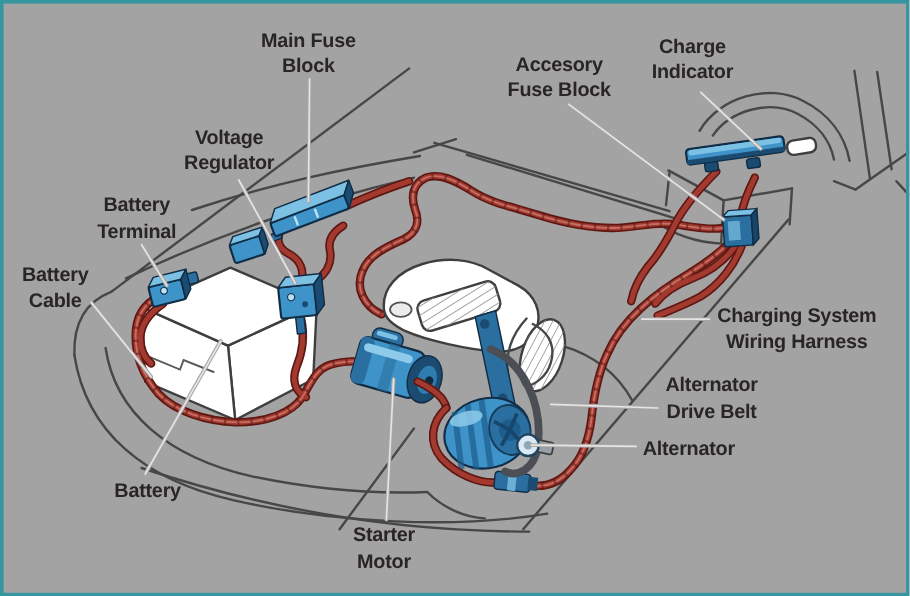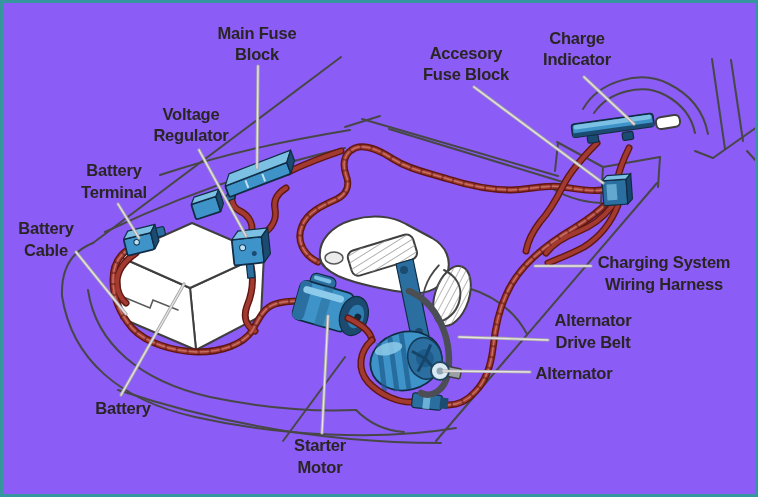"Main Fuse Block" .frame { background: #8b5cf6 -> #a3a3a3 }
